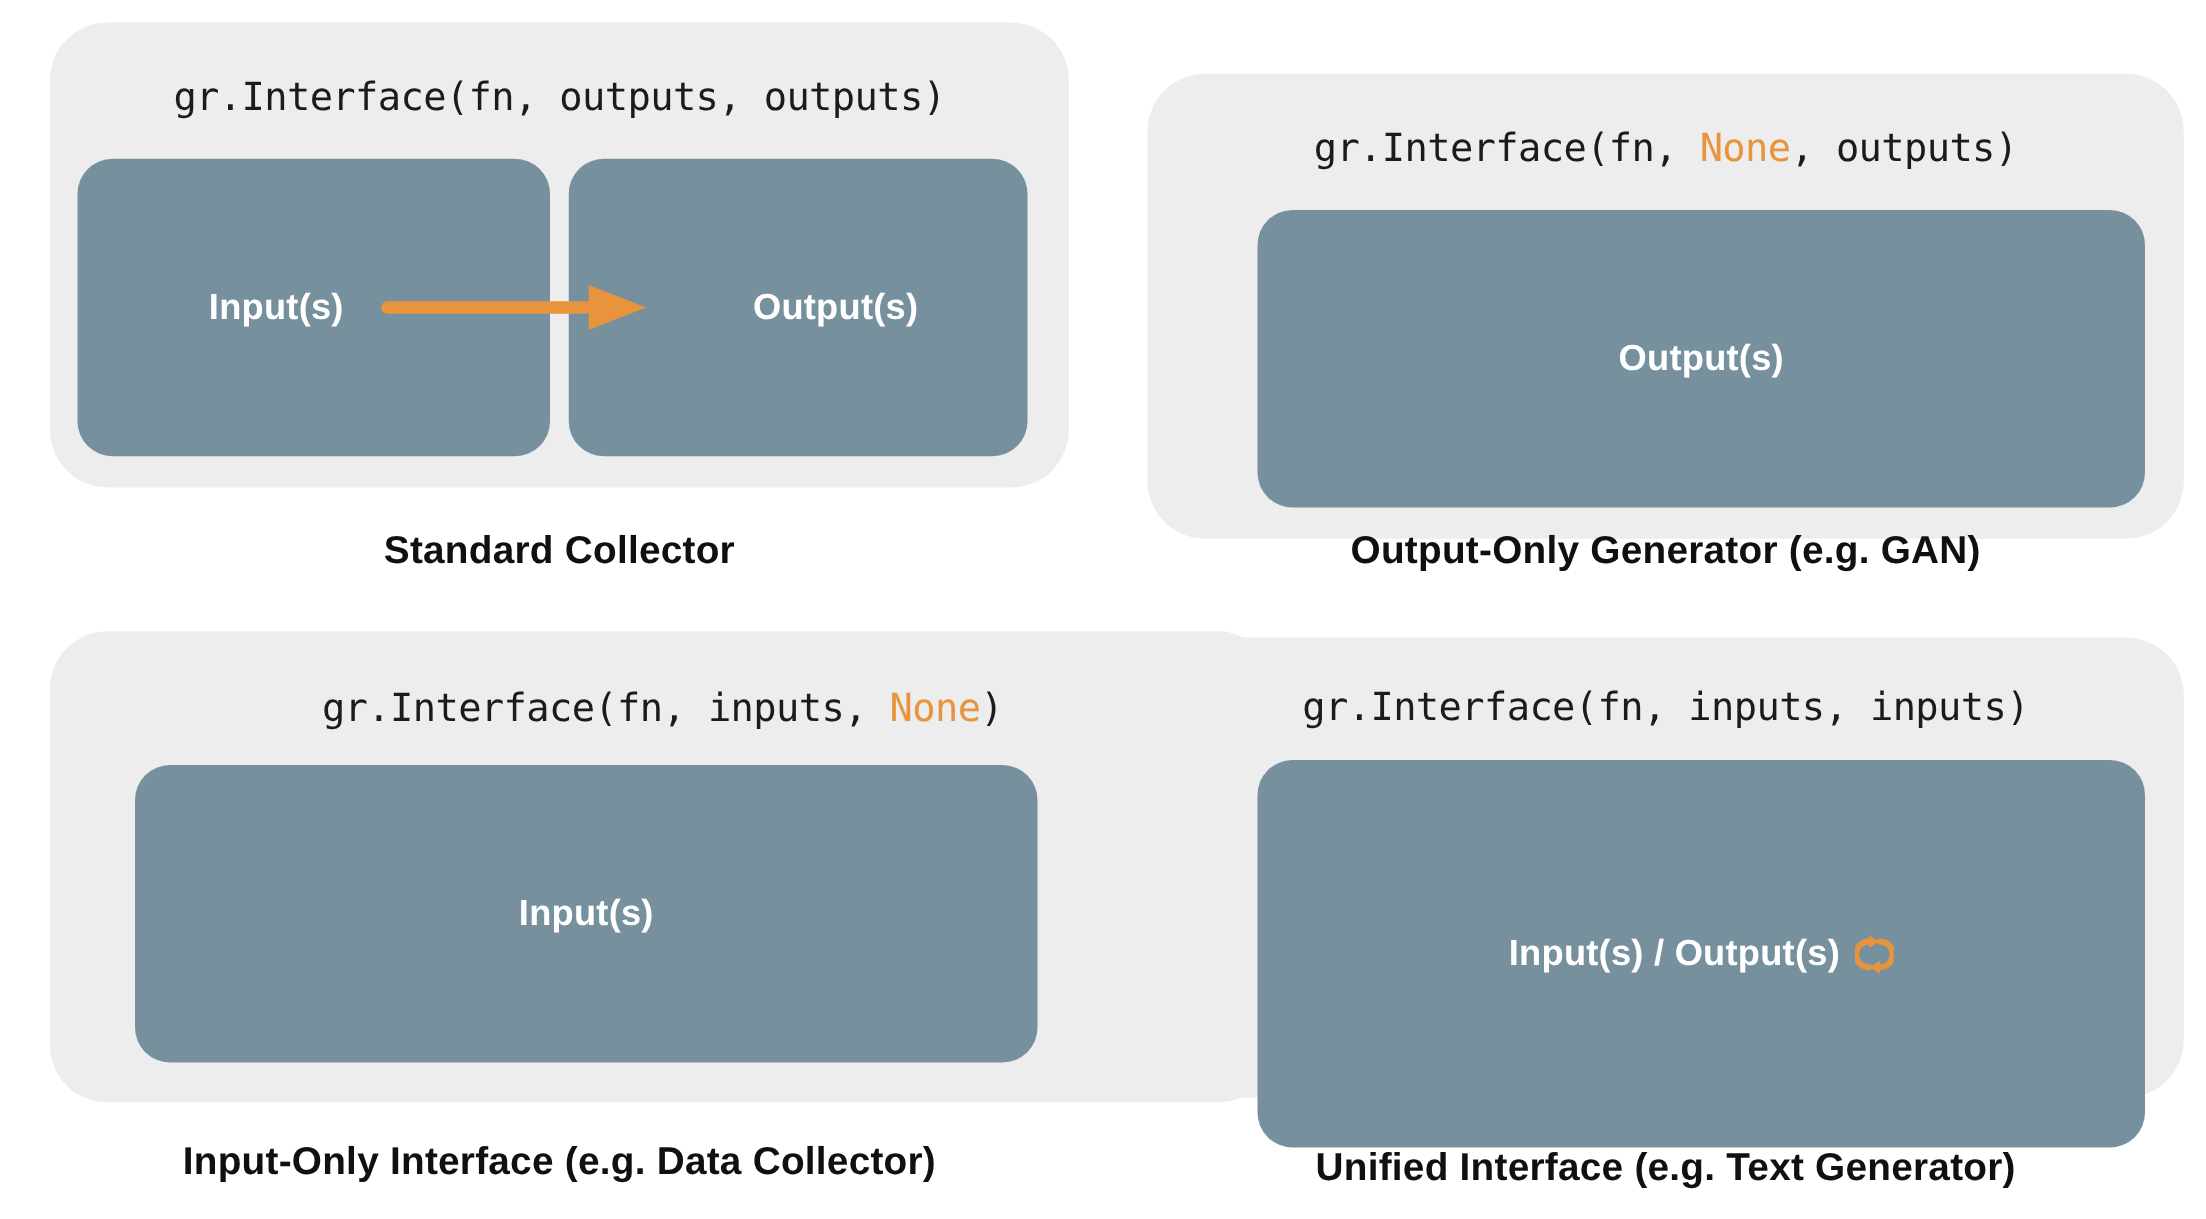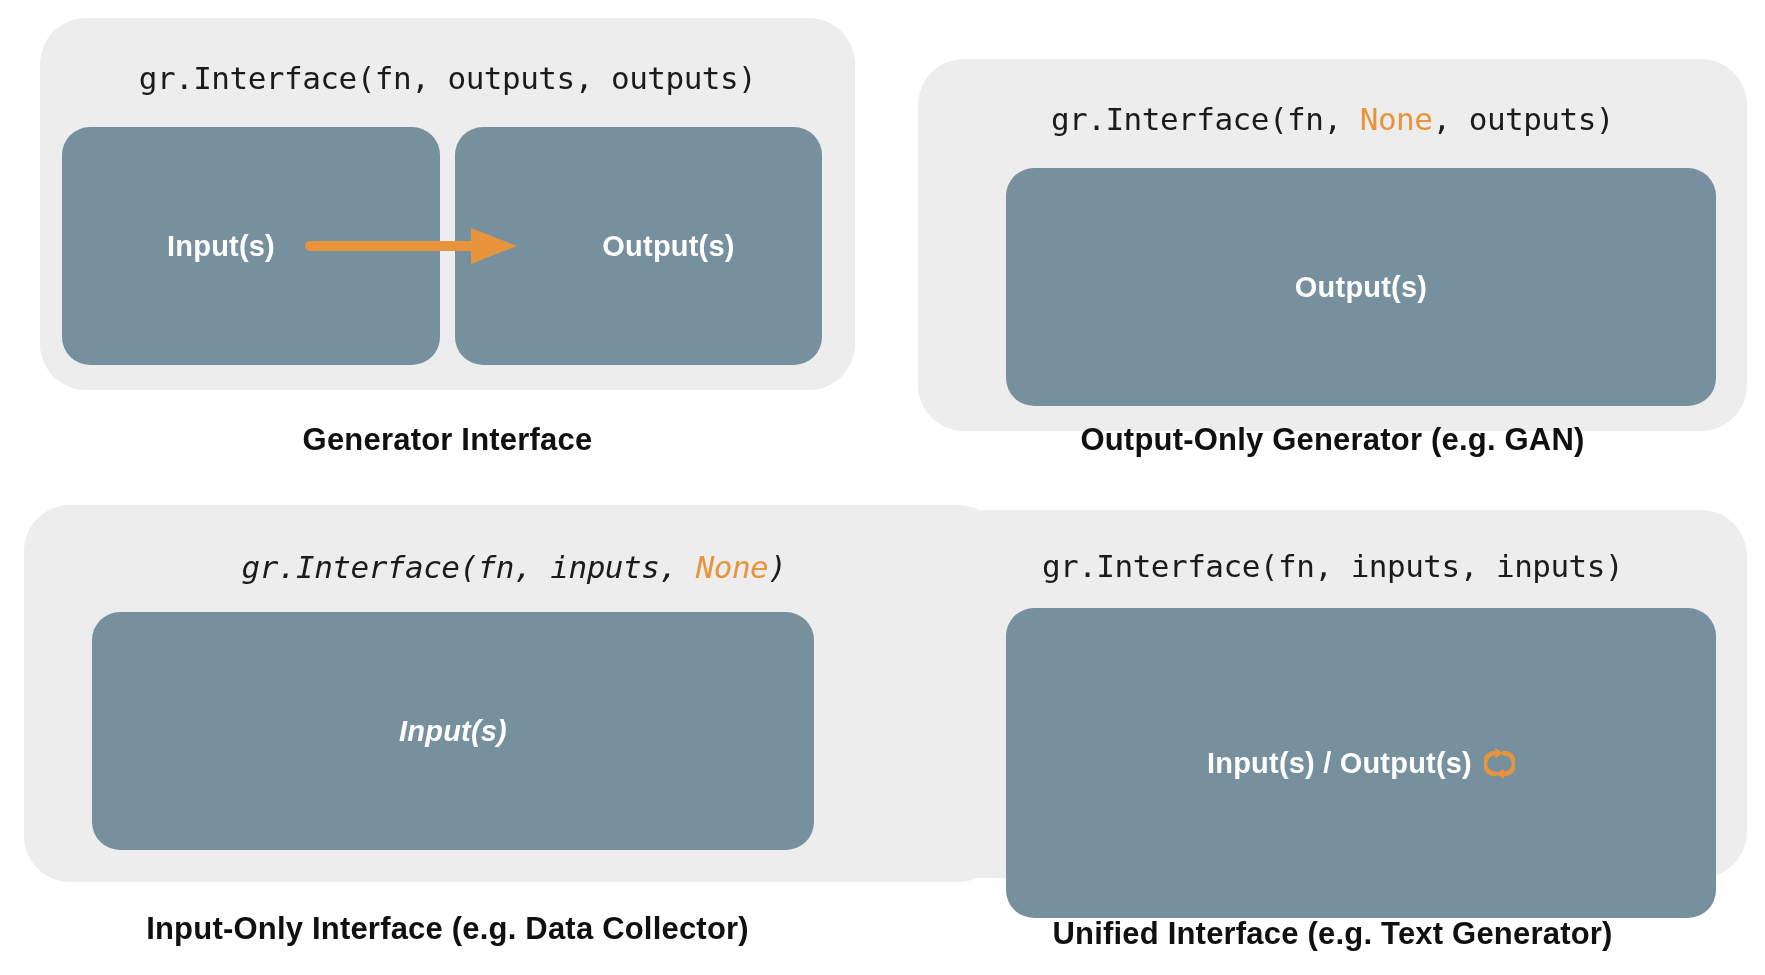"Generator Interface" div.caption { text: Generator Interface -> Standard Collector }
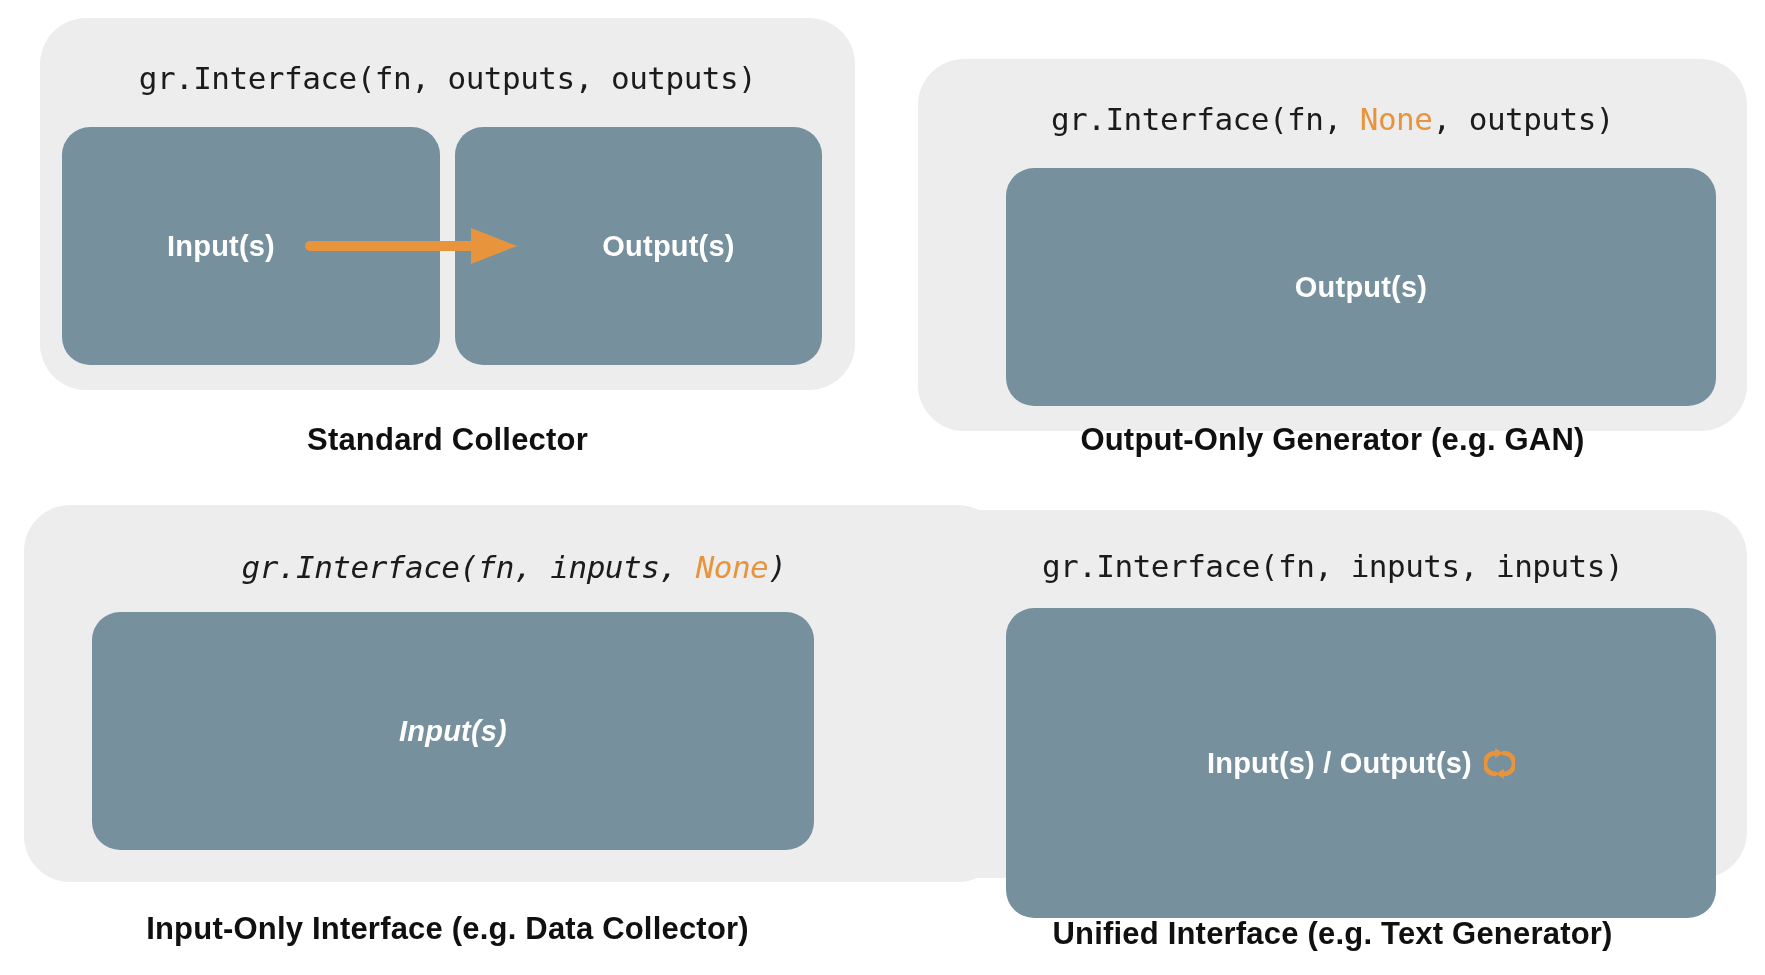"gr.Interface(fn, inputs, None)" div.panel { font-style: italic -> none; left: 24px -> 40px }
